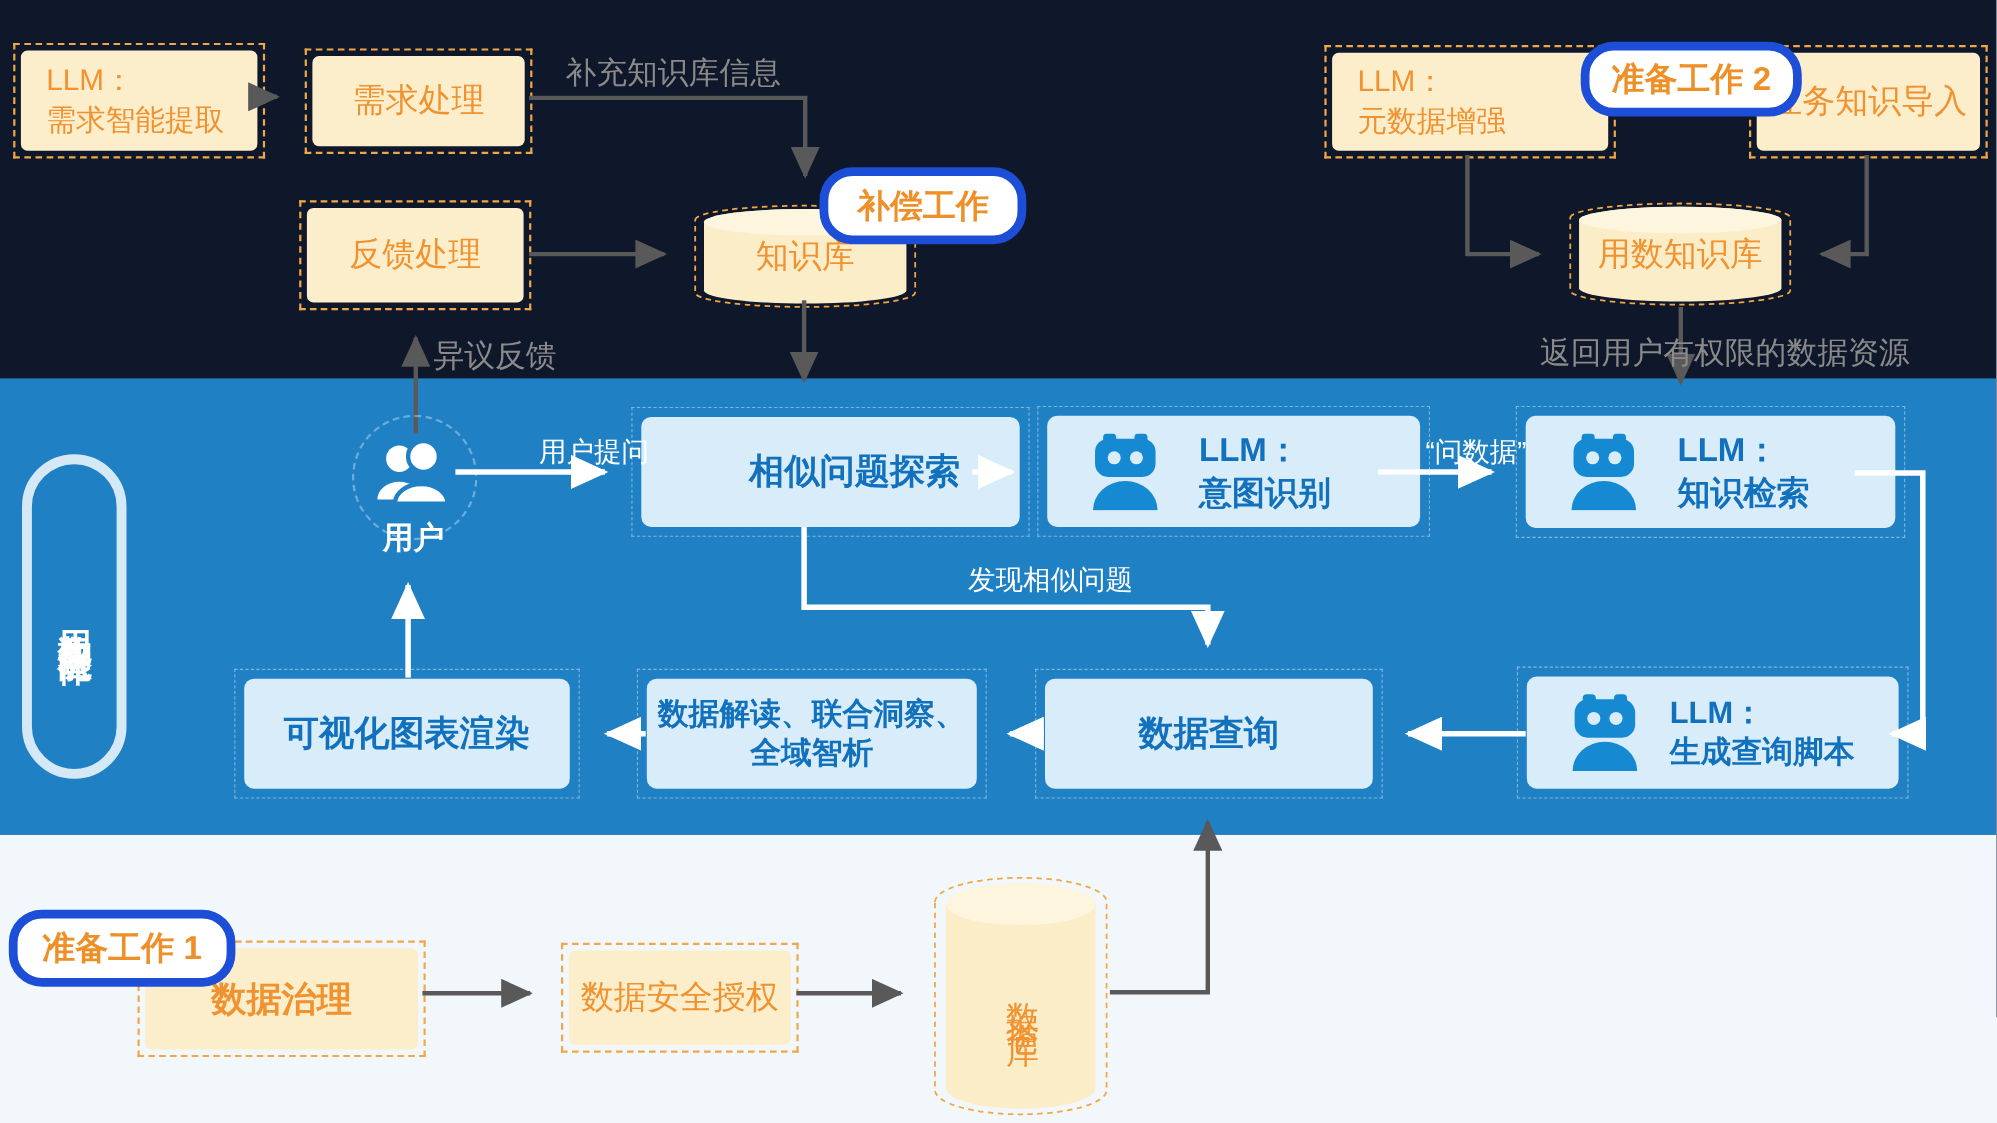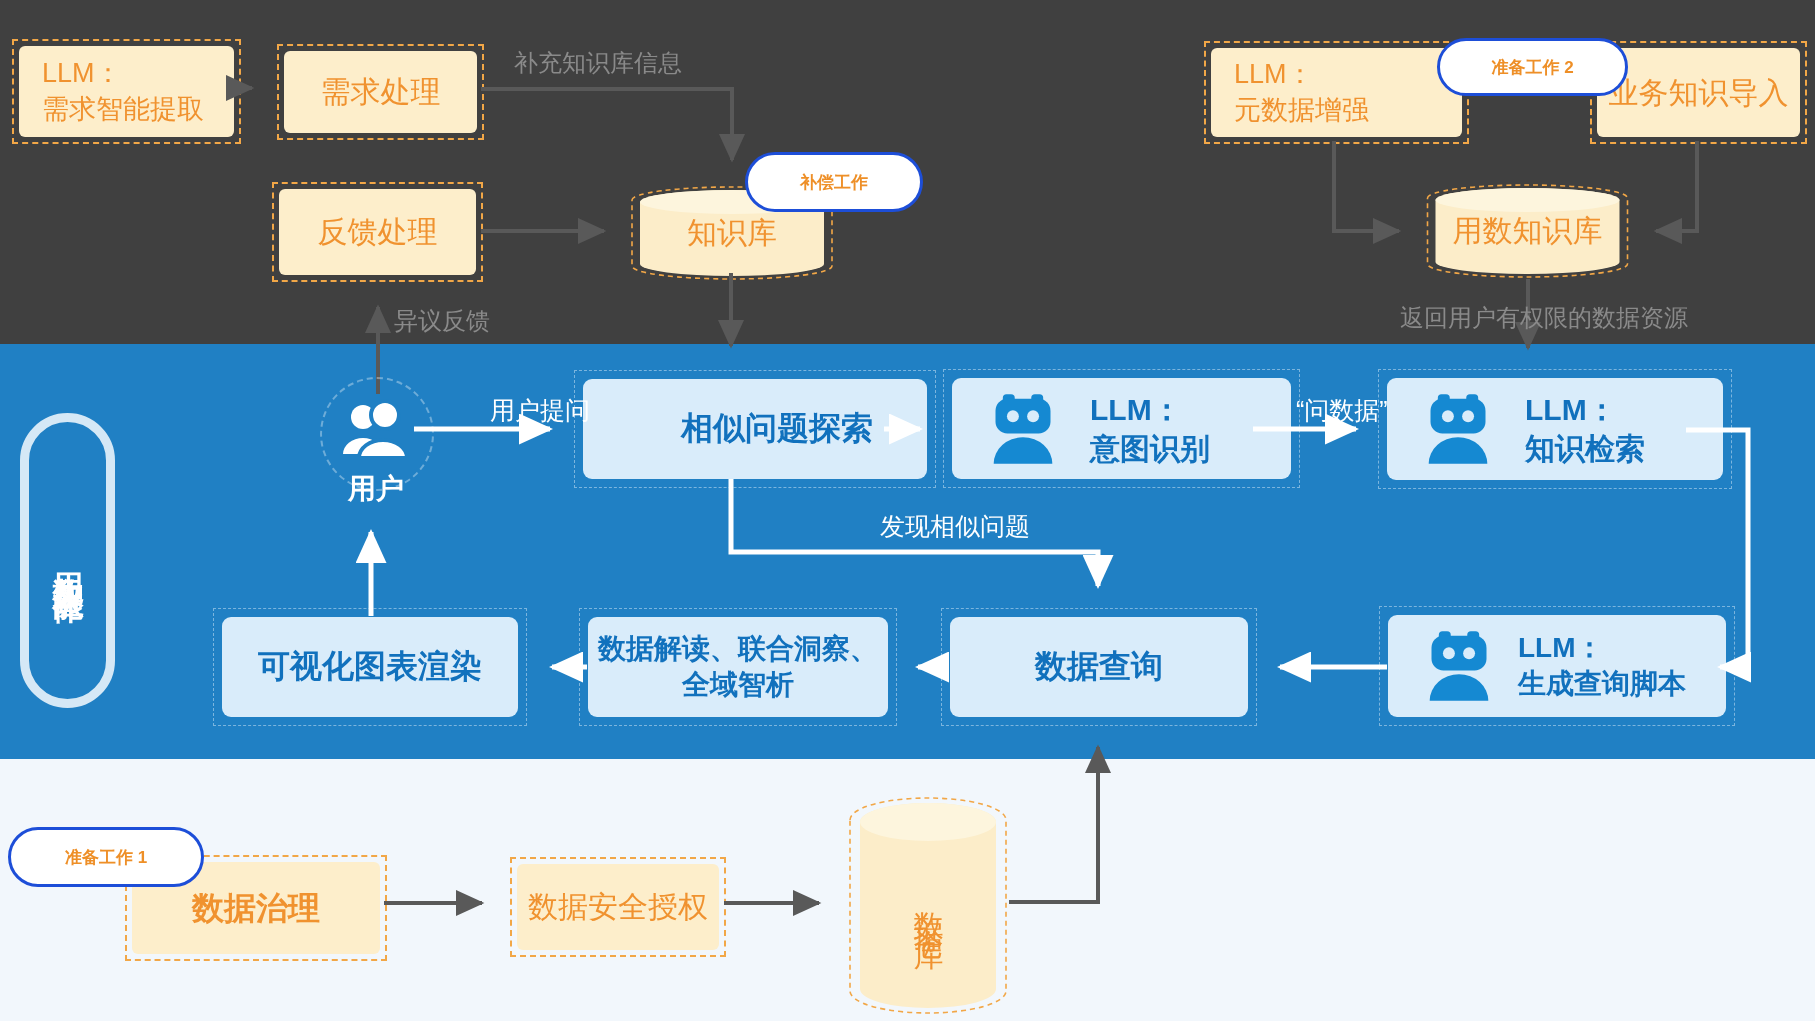"LLM：" #canvas { background: #404040 -> #0f172a }
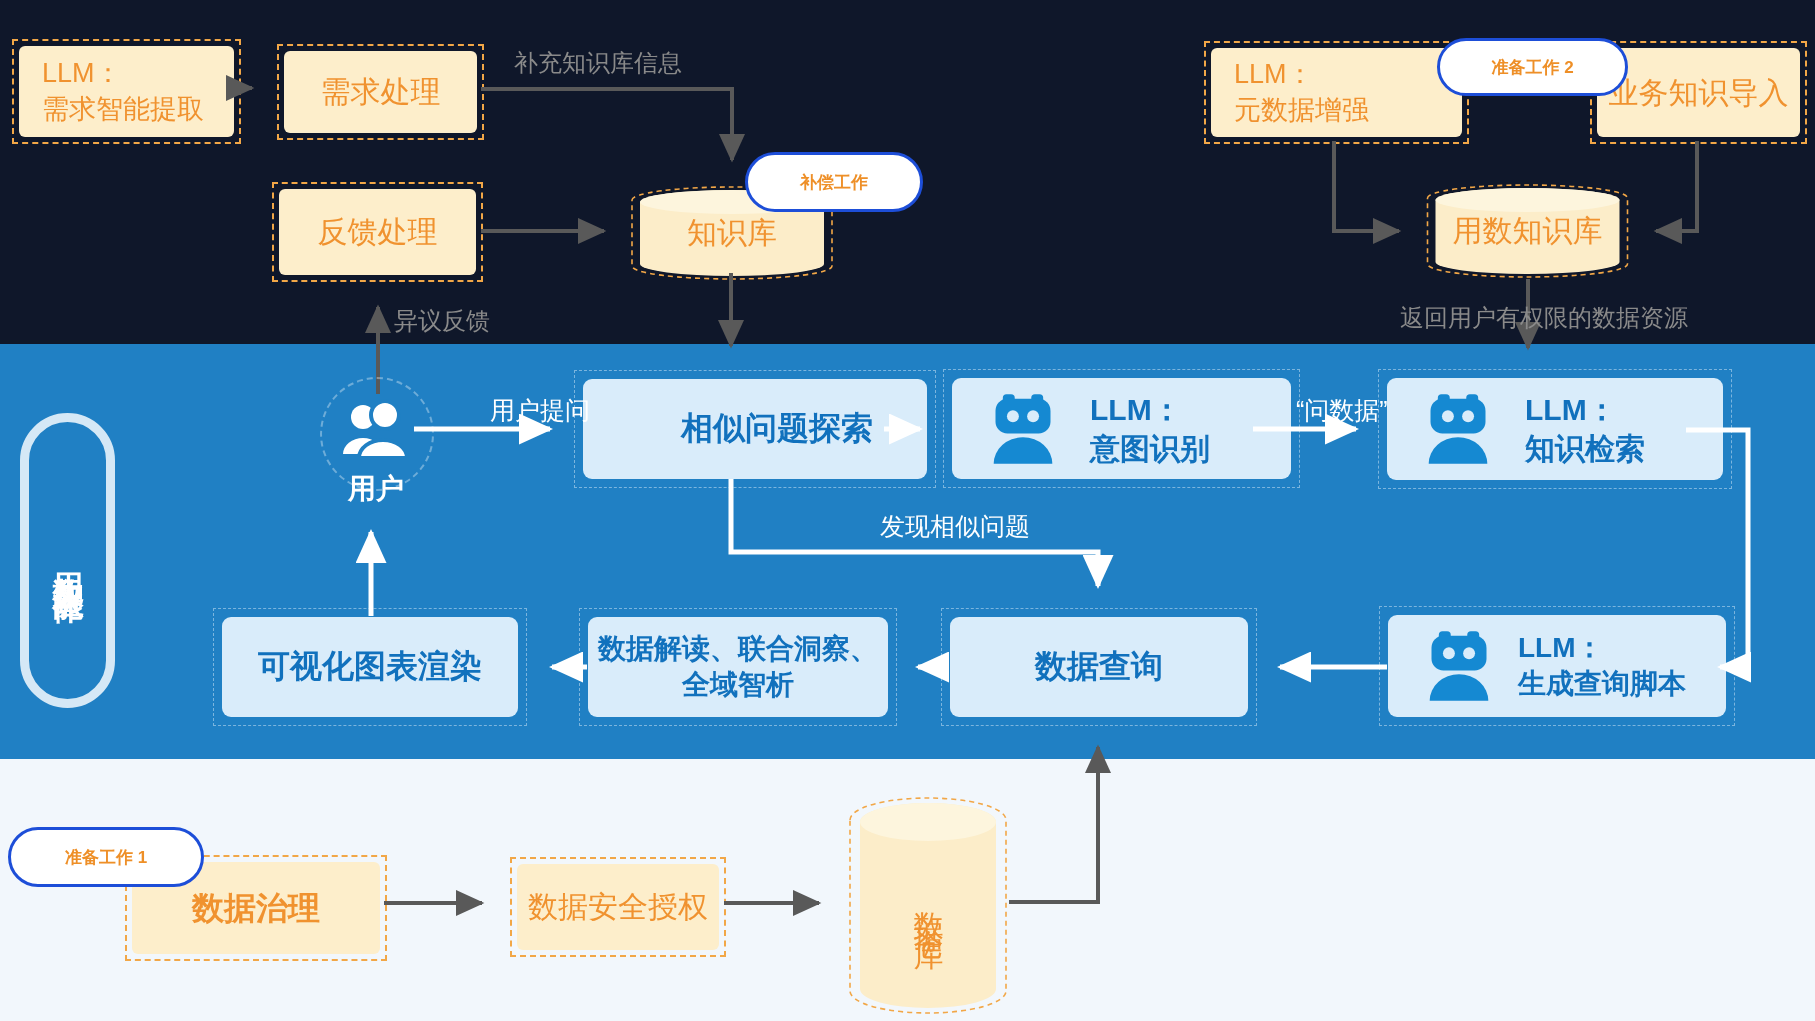"补充知识库信息" .elabel { font-size: 24px -> 28px }
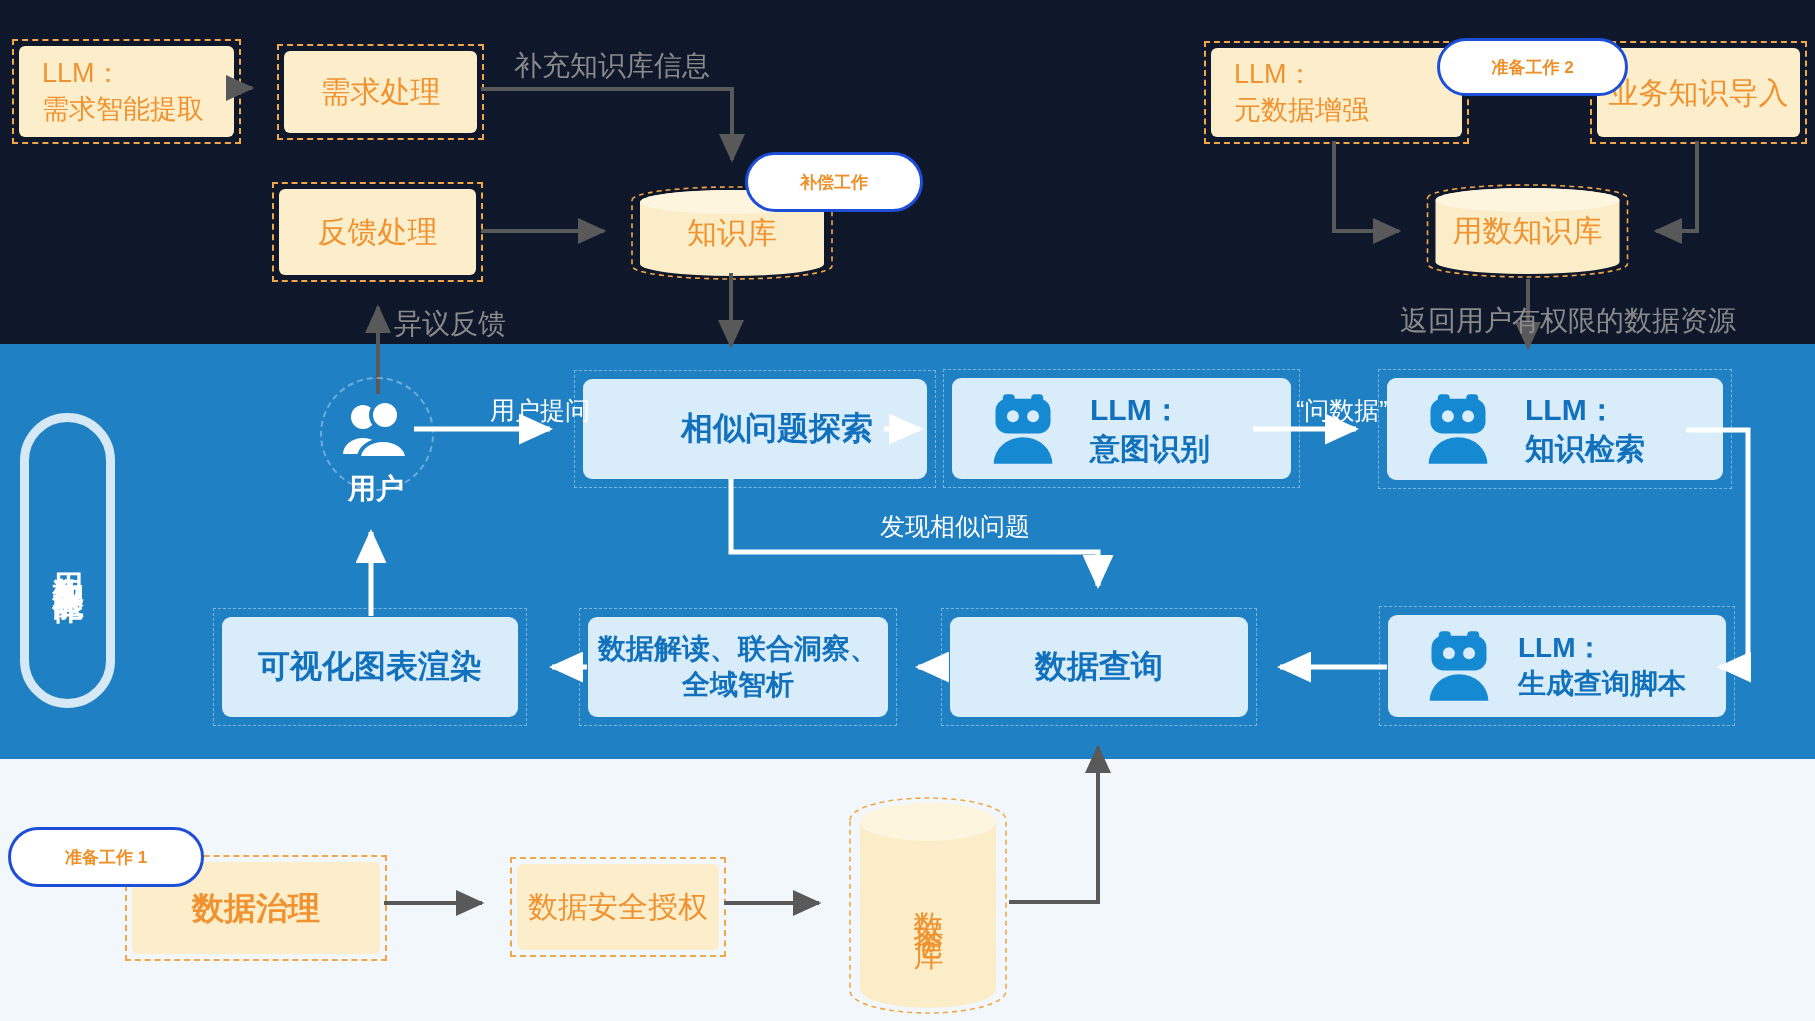"准备工作 2" .badge { border: 3px solid #1d4ed8 -> 8px solid #1d4ed8; font-size: 17px -> 30px }
